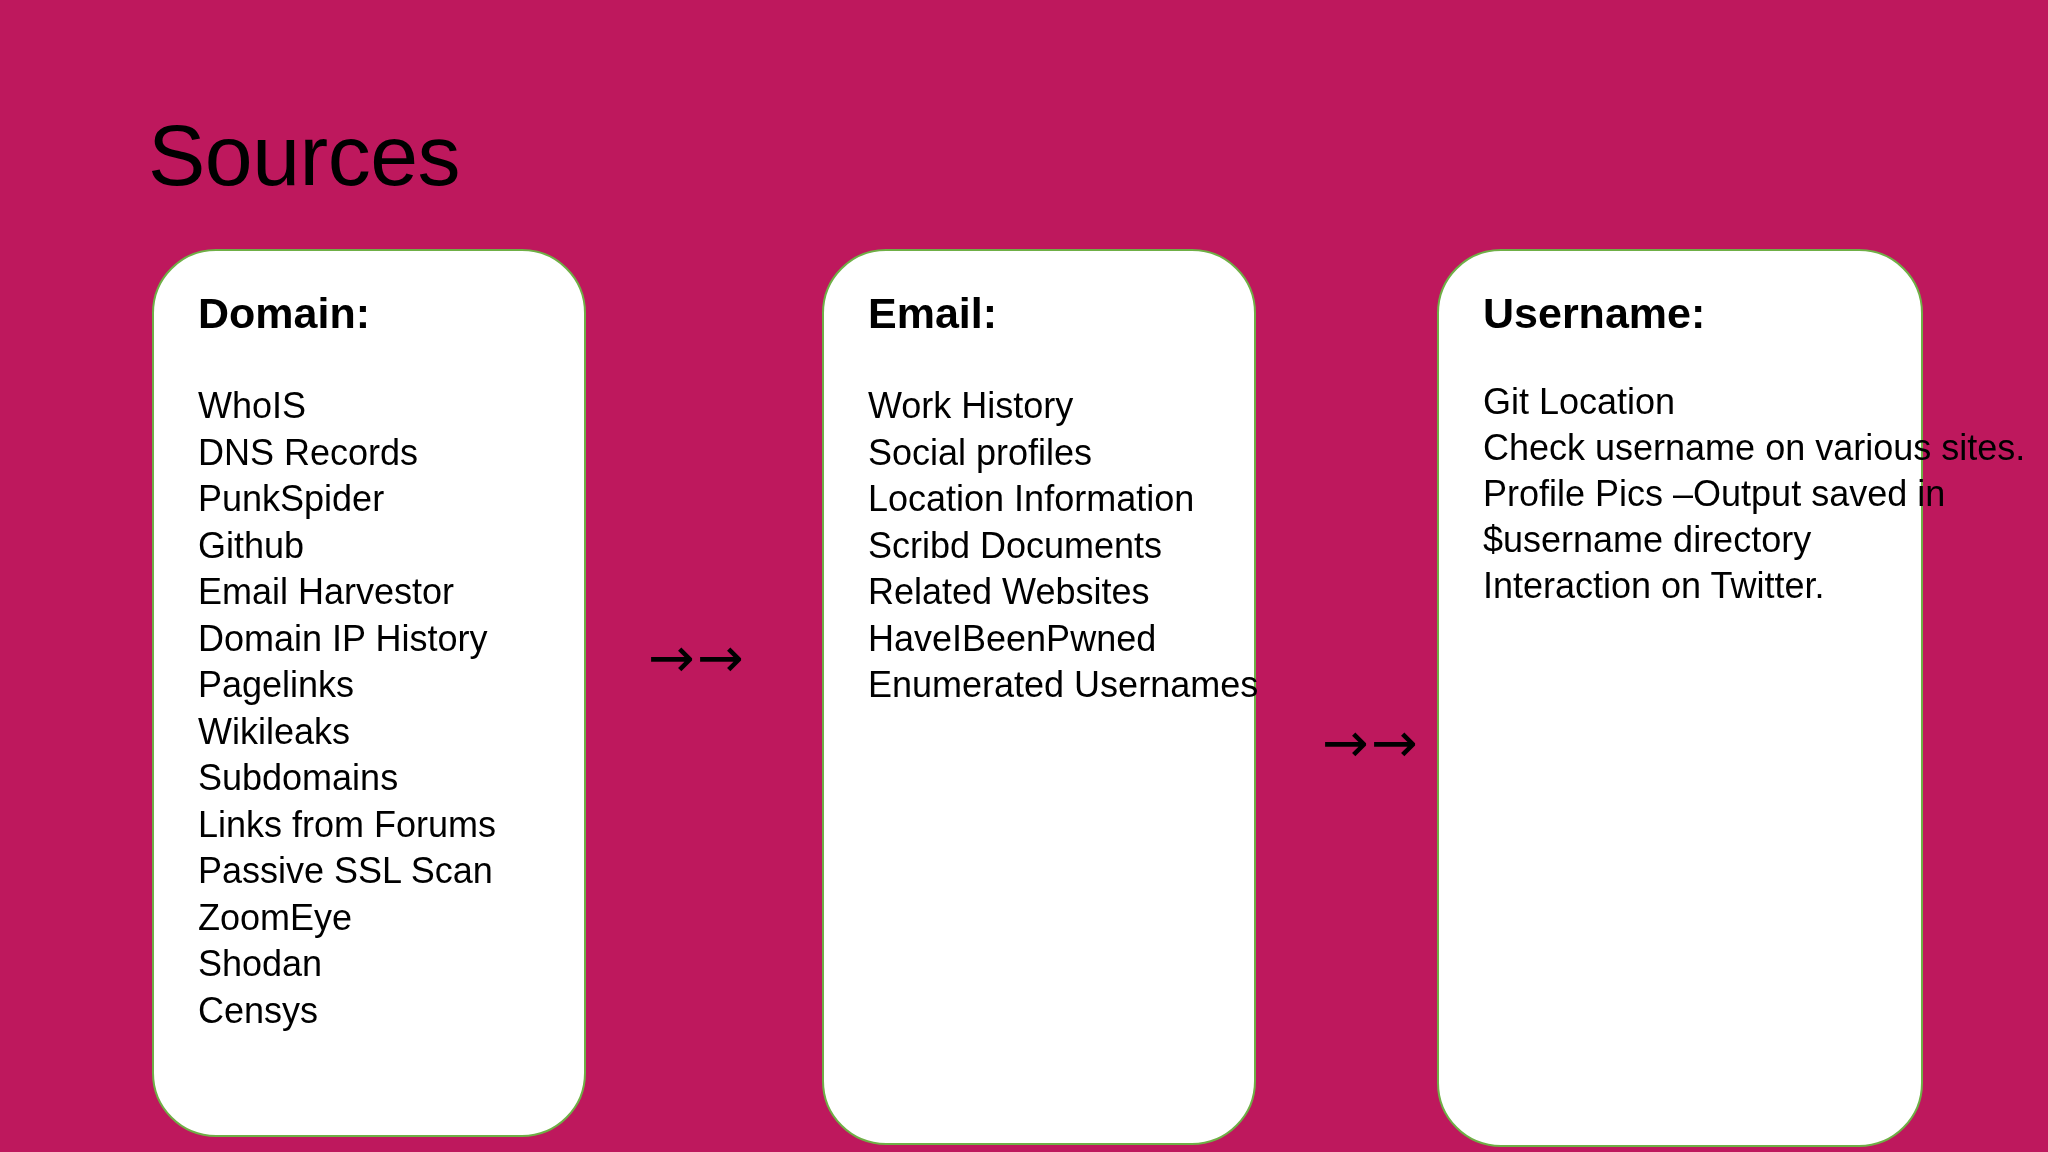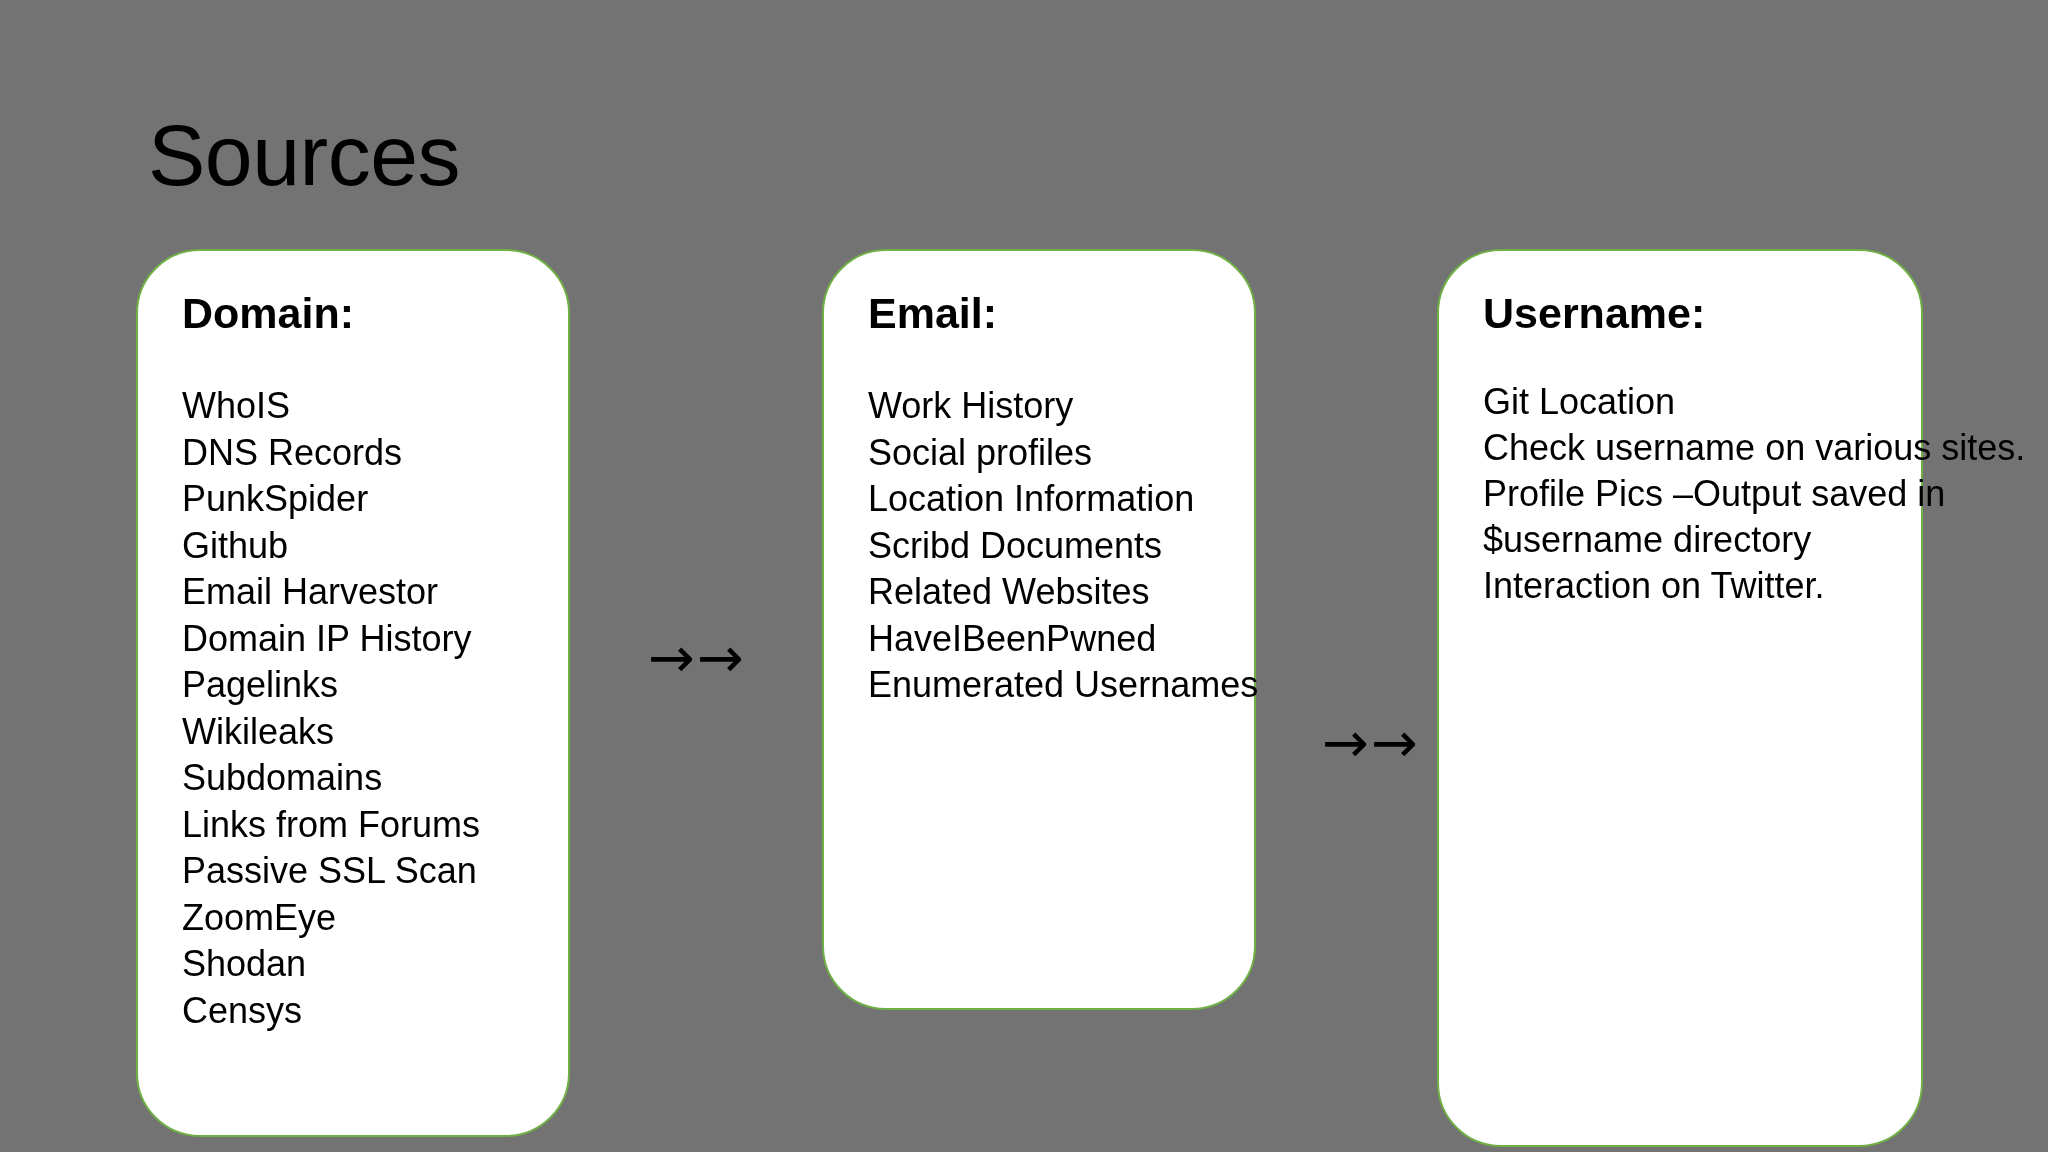"Sources" #slide { background: #737373 -> #be185d }
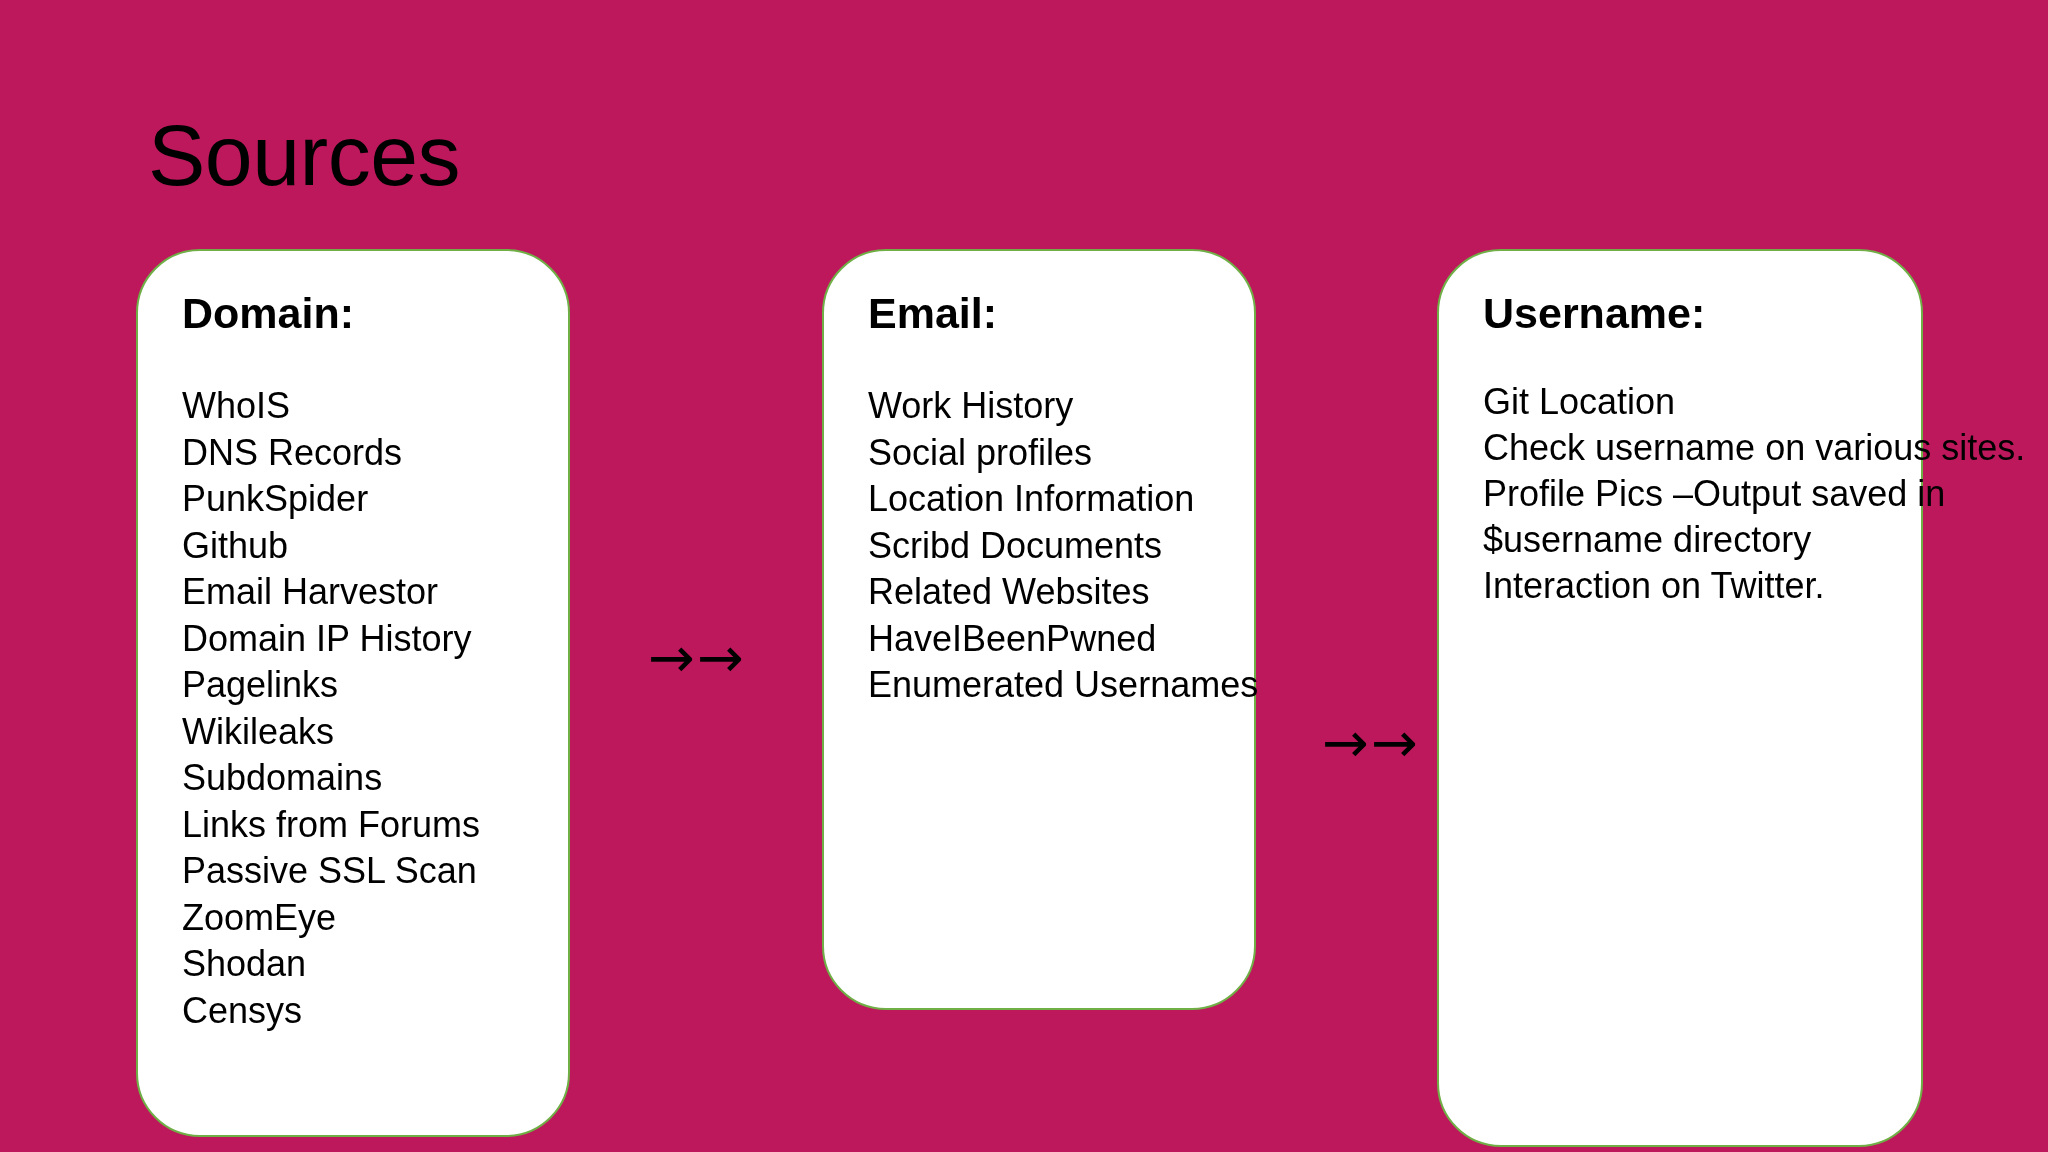"Domain:" #panel-domain { left: 136px -> 152px }
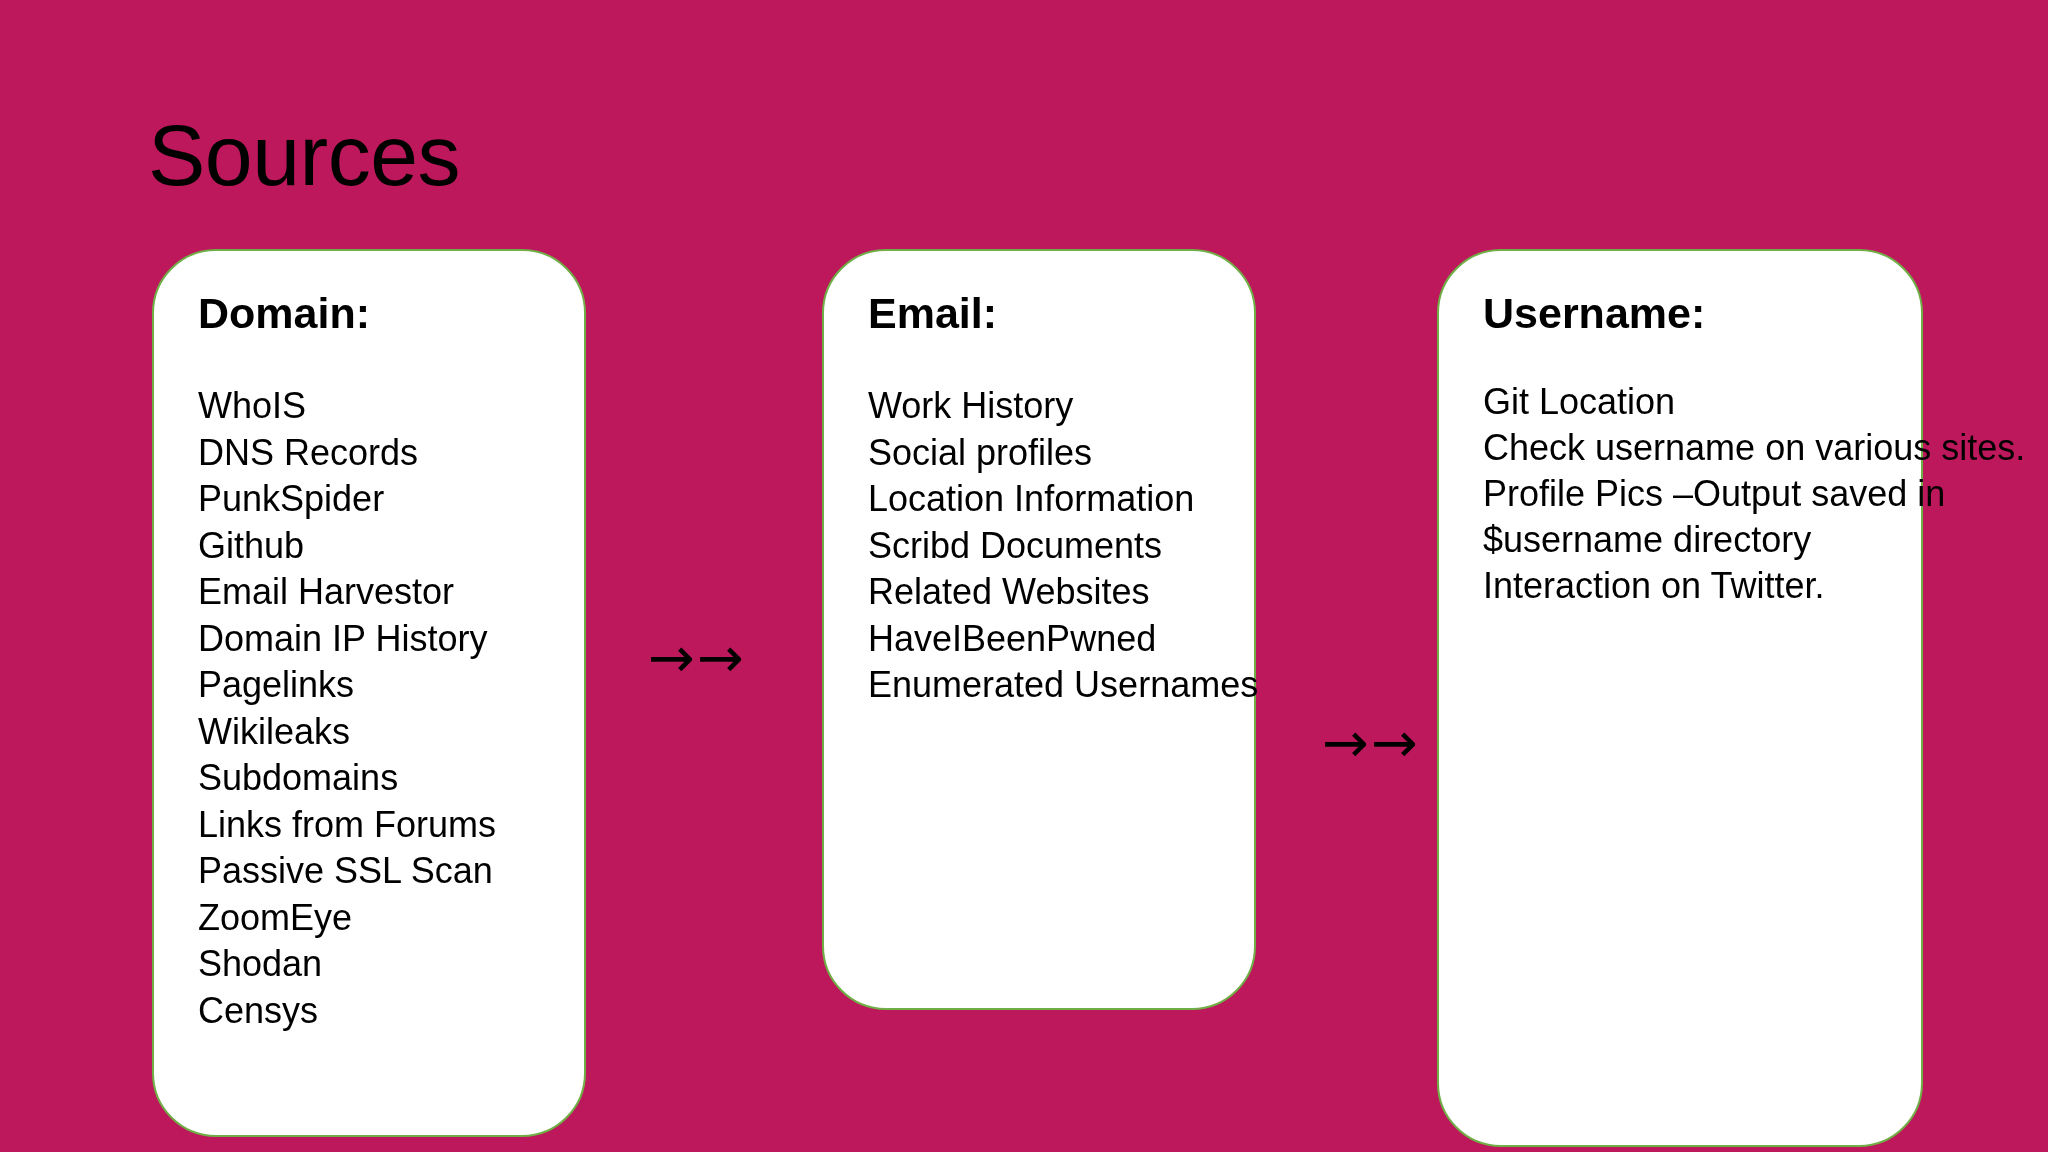"Email:" #panel-email { height: 761px -> 896px }
